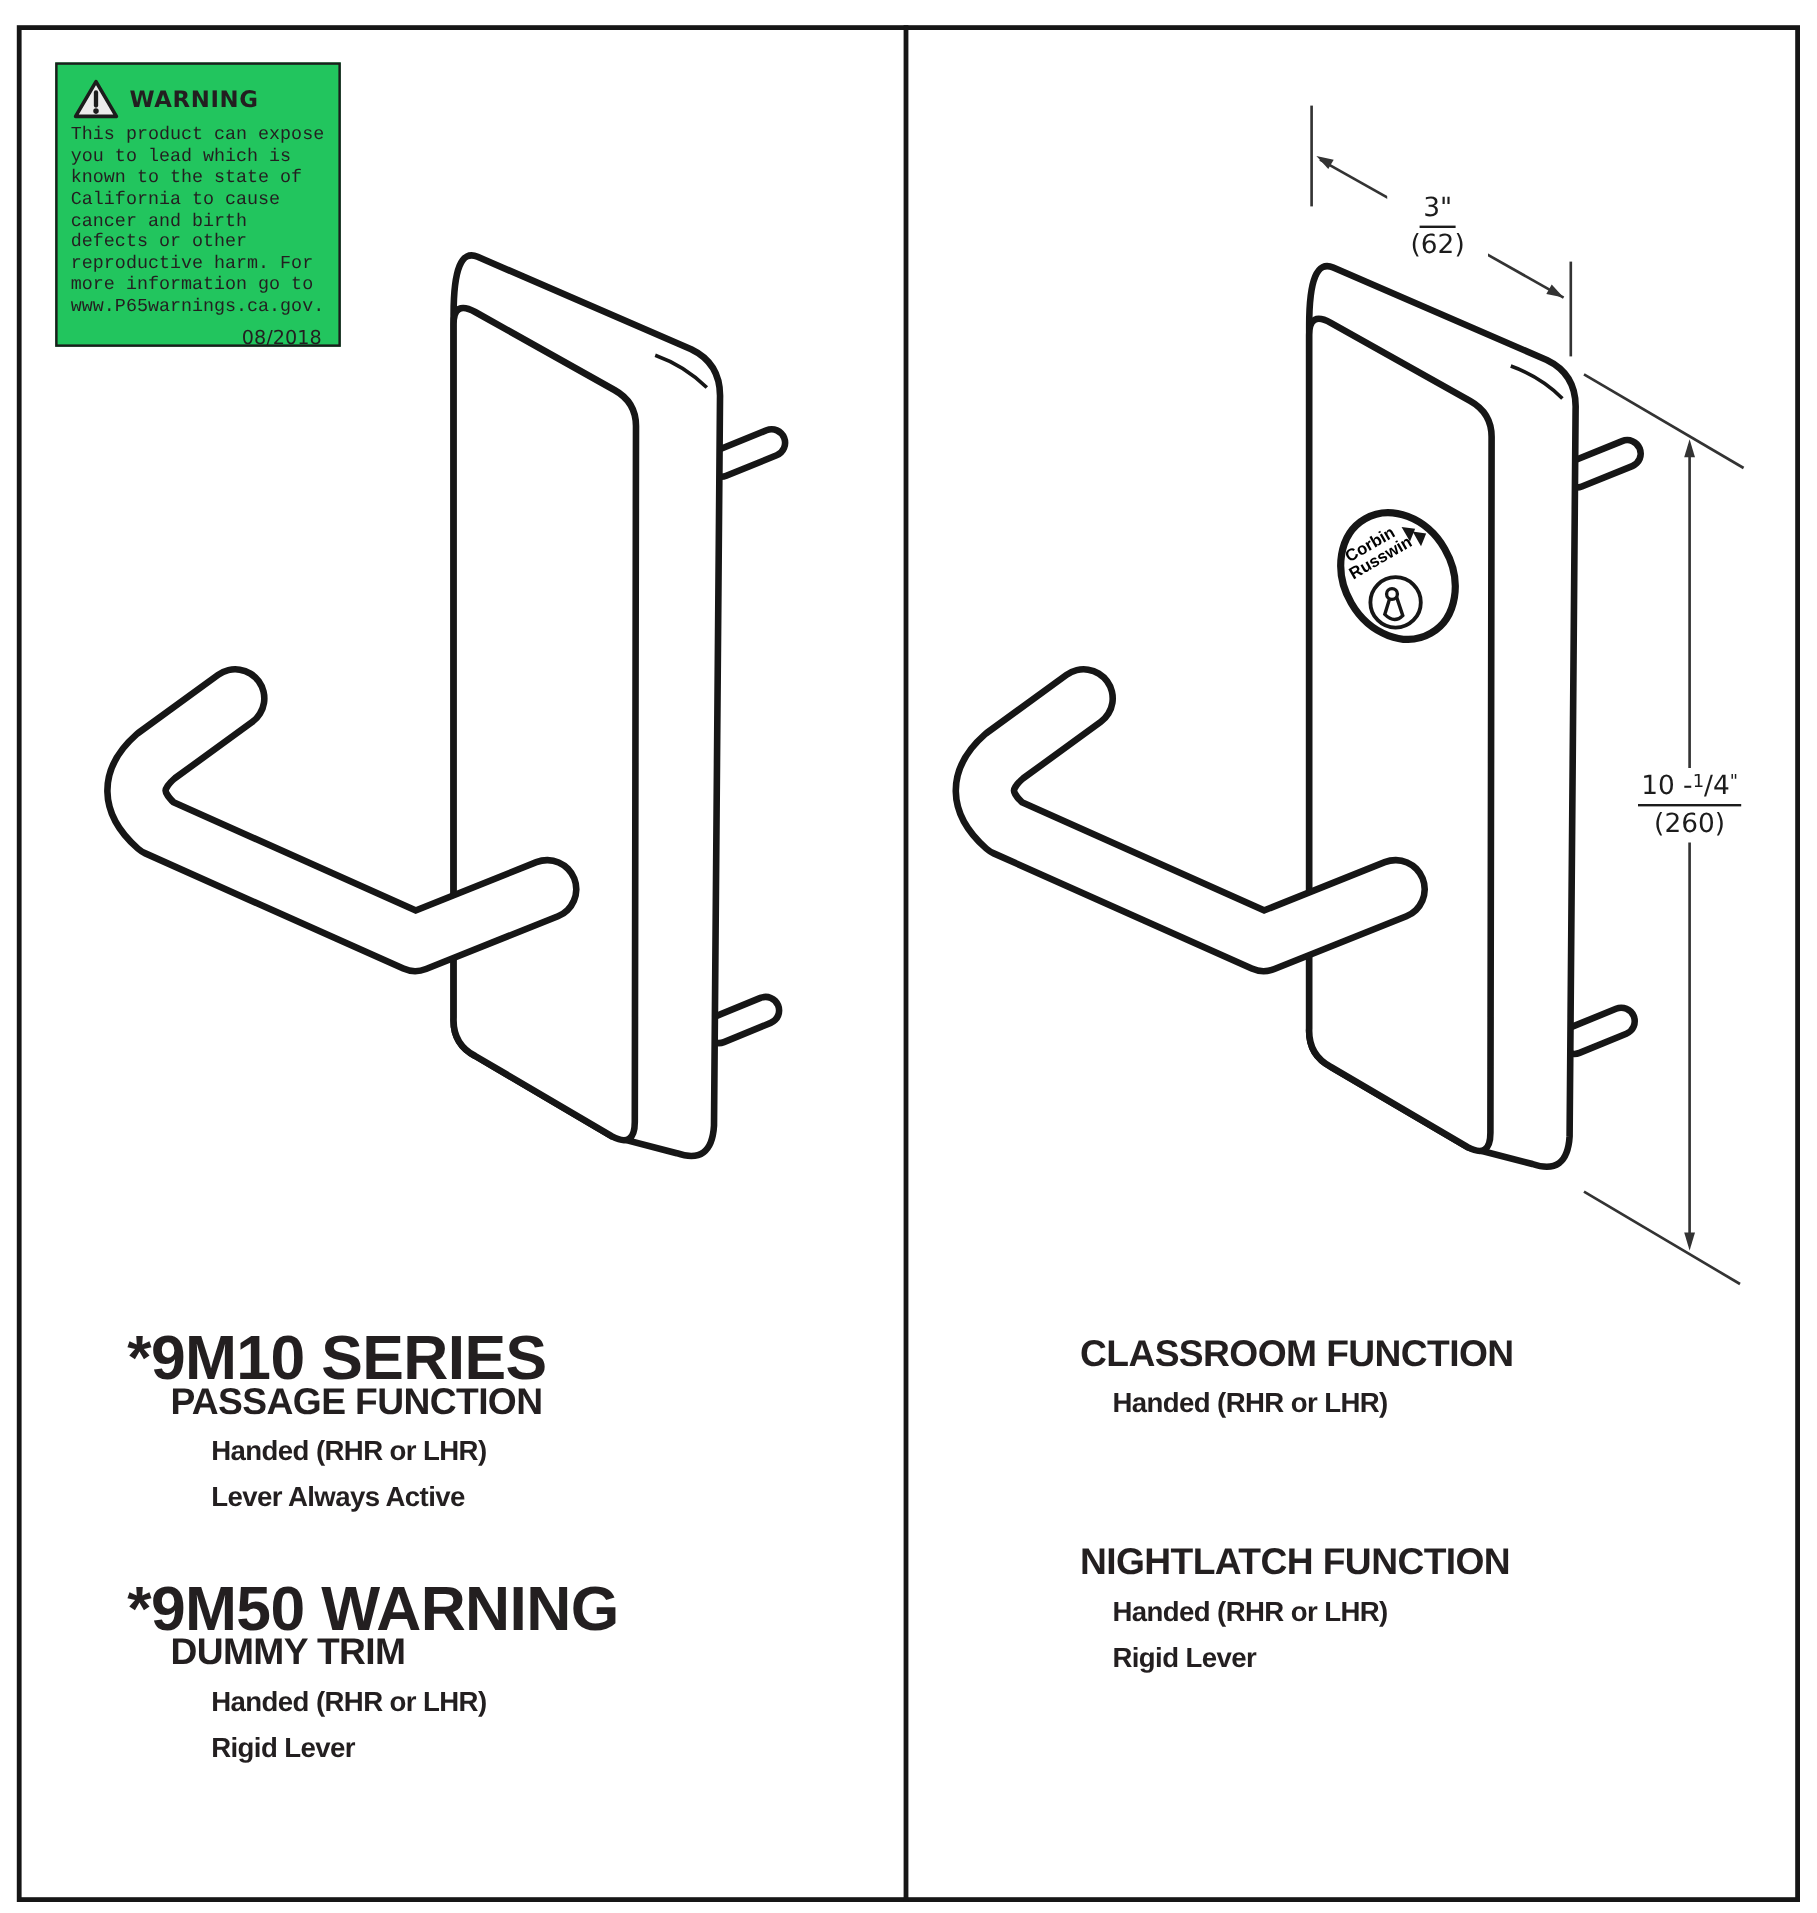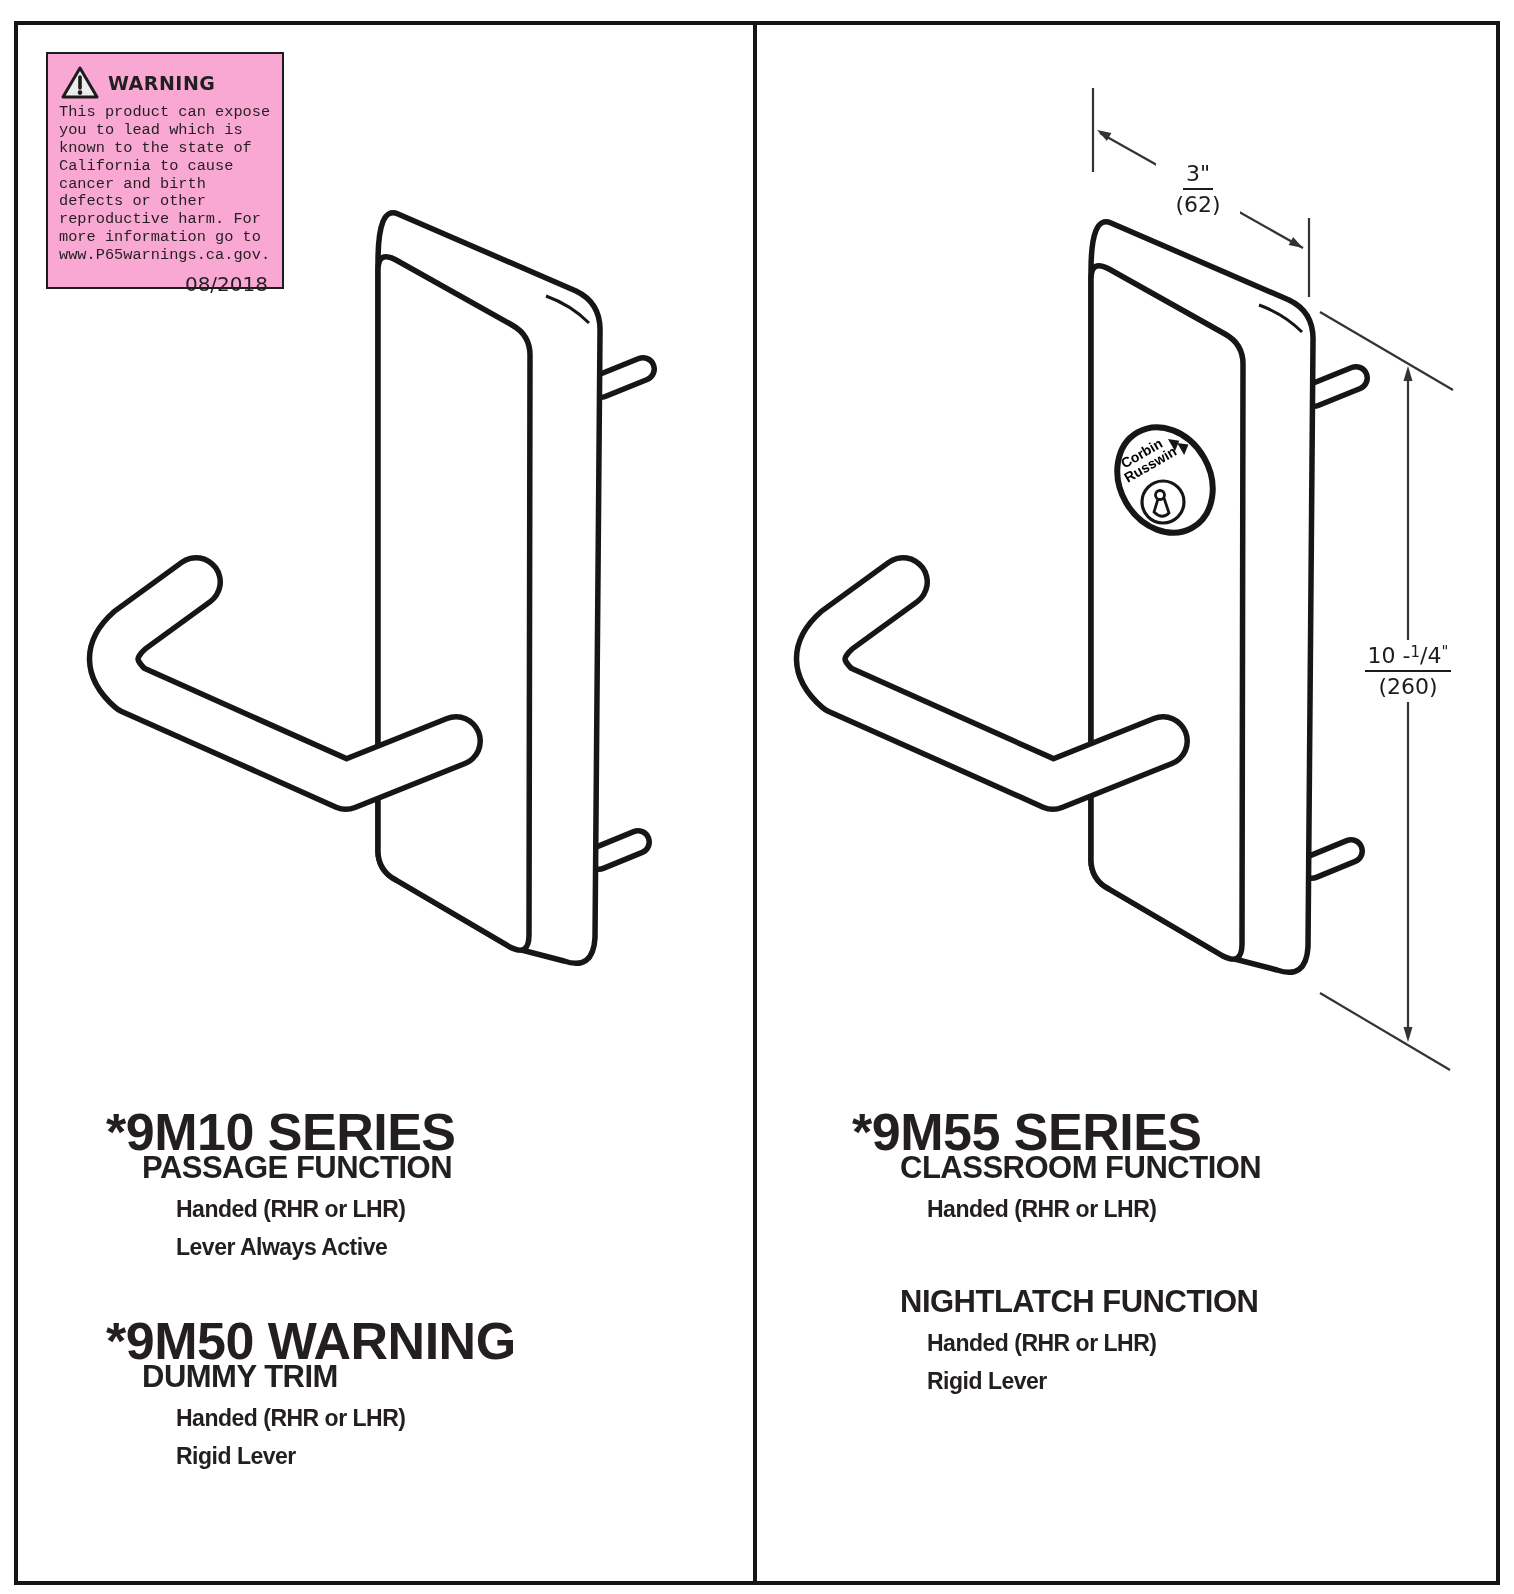"WARNING" .warnbox { background: #f9a8d4 -> #22c55e }
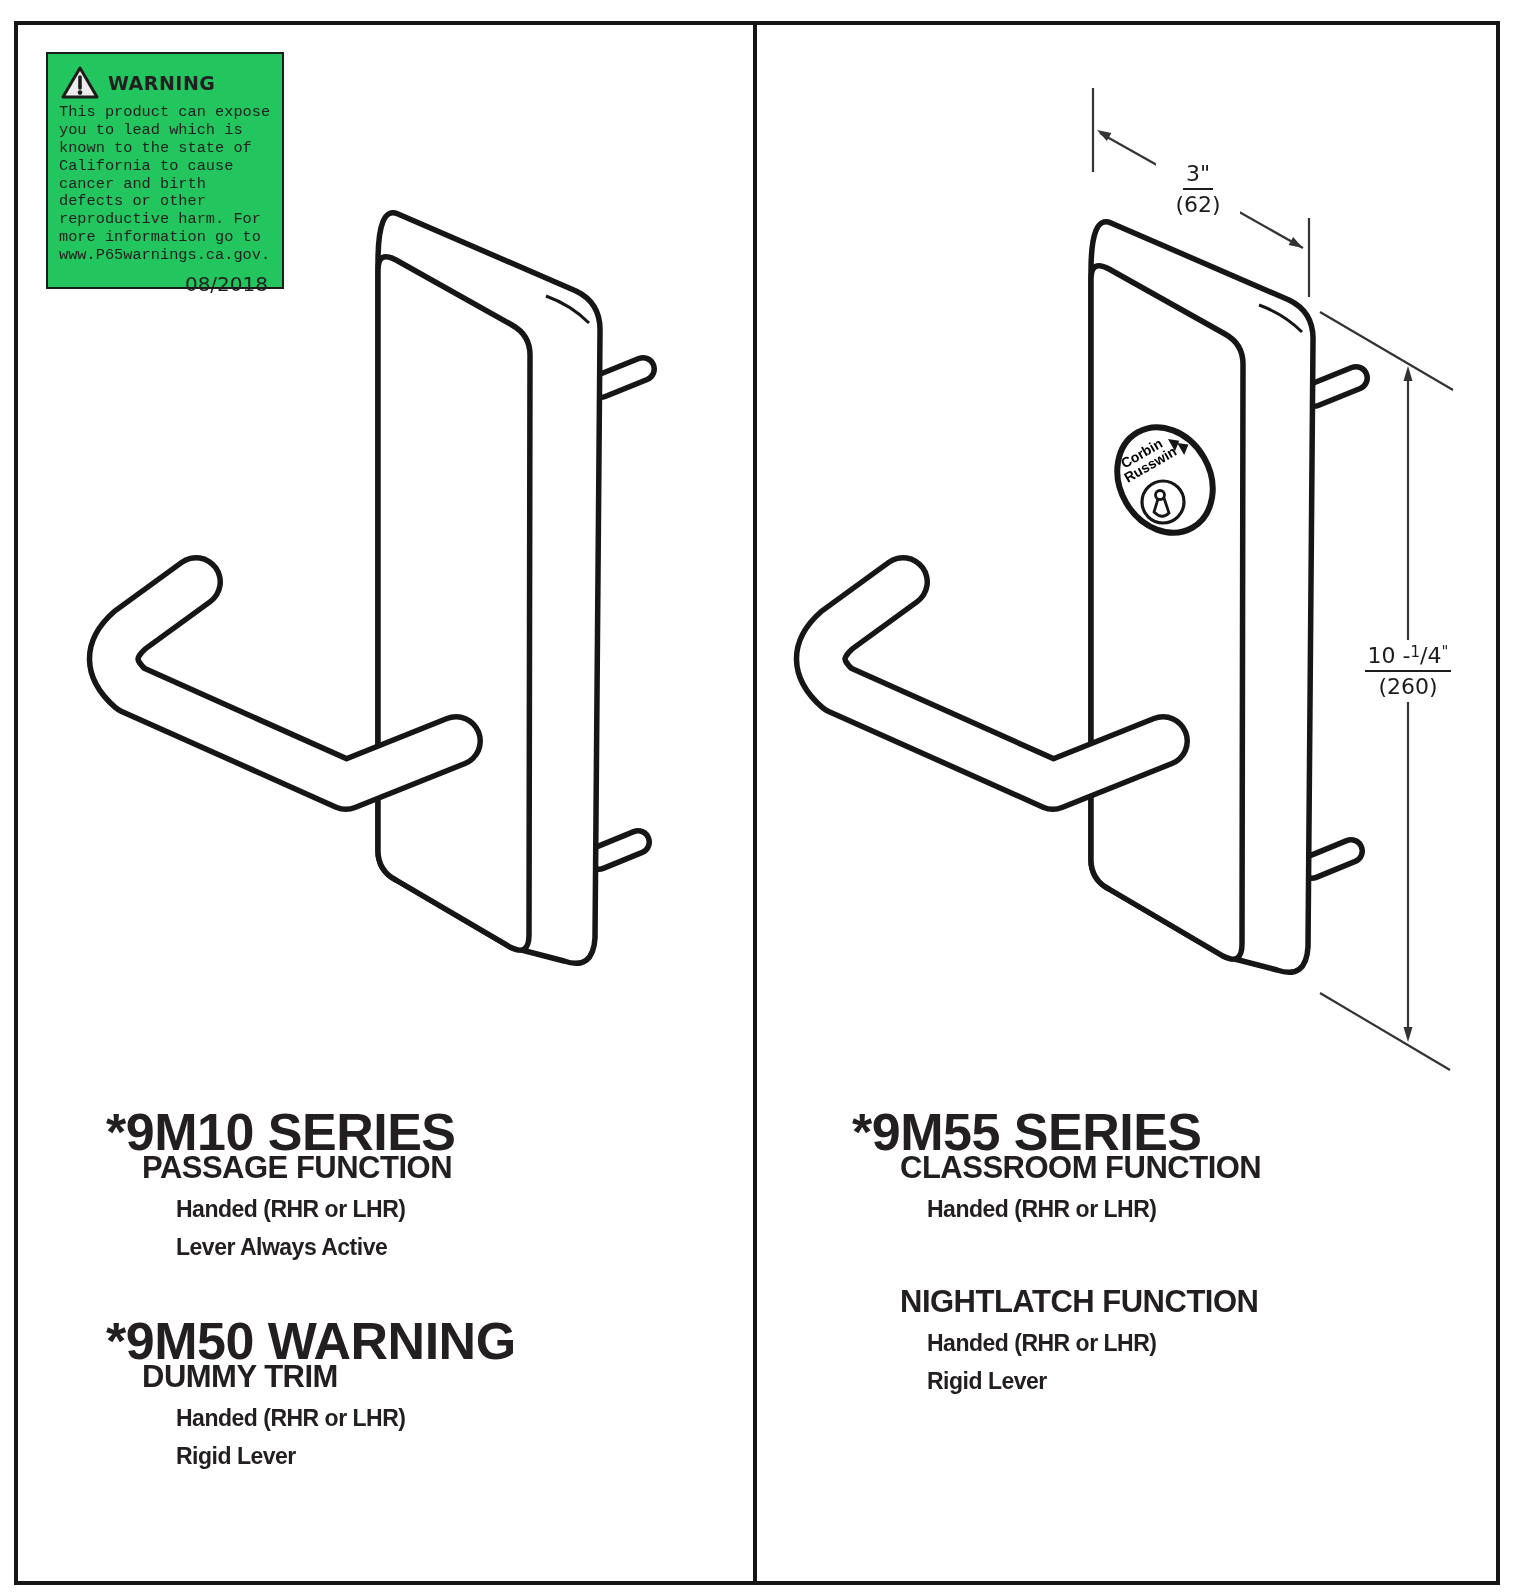"08/2018" .warndate { font-size: 20px -> 16px }
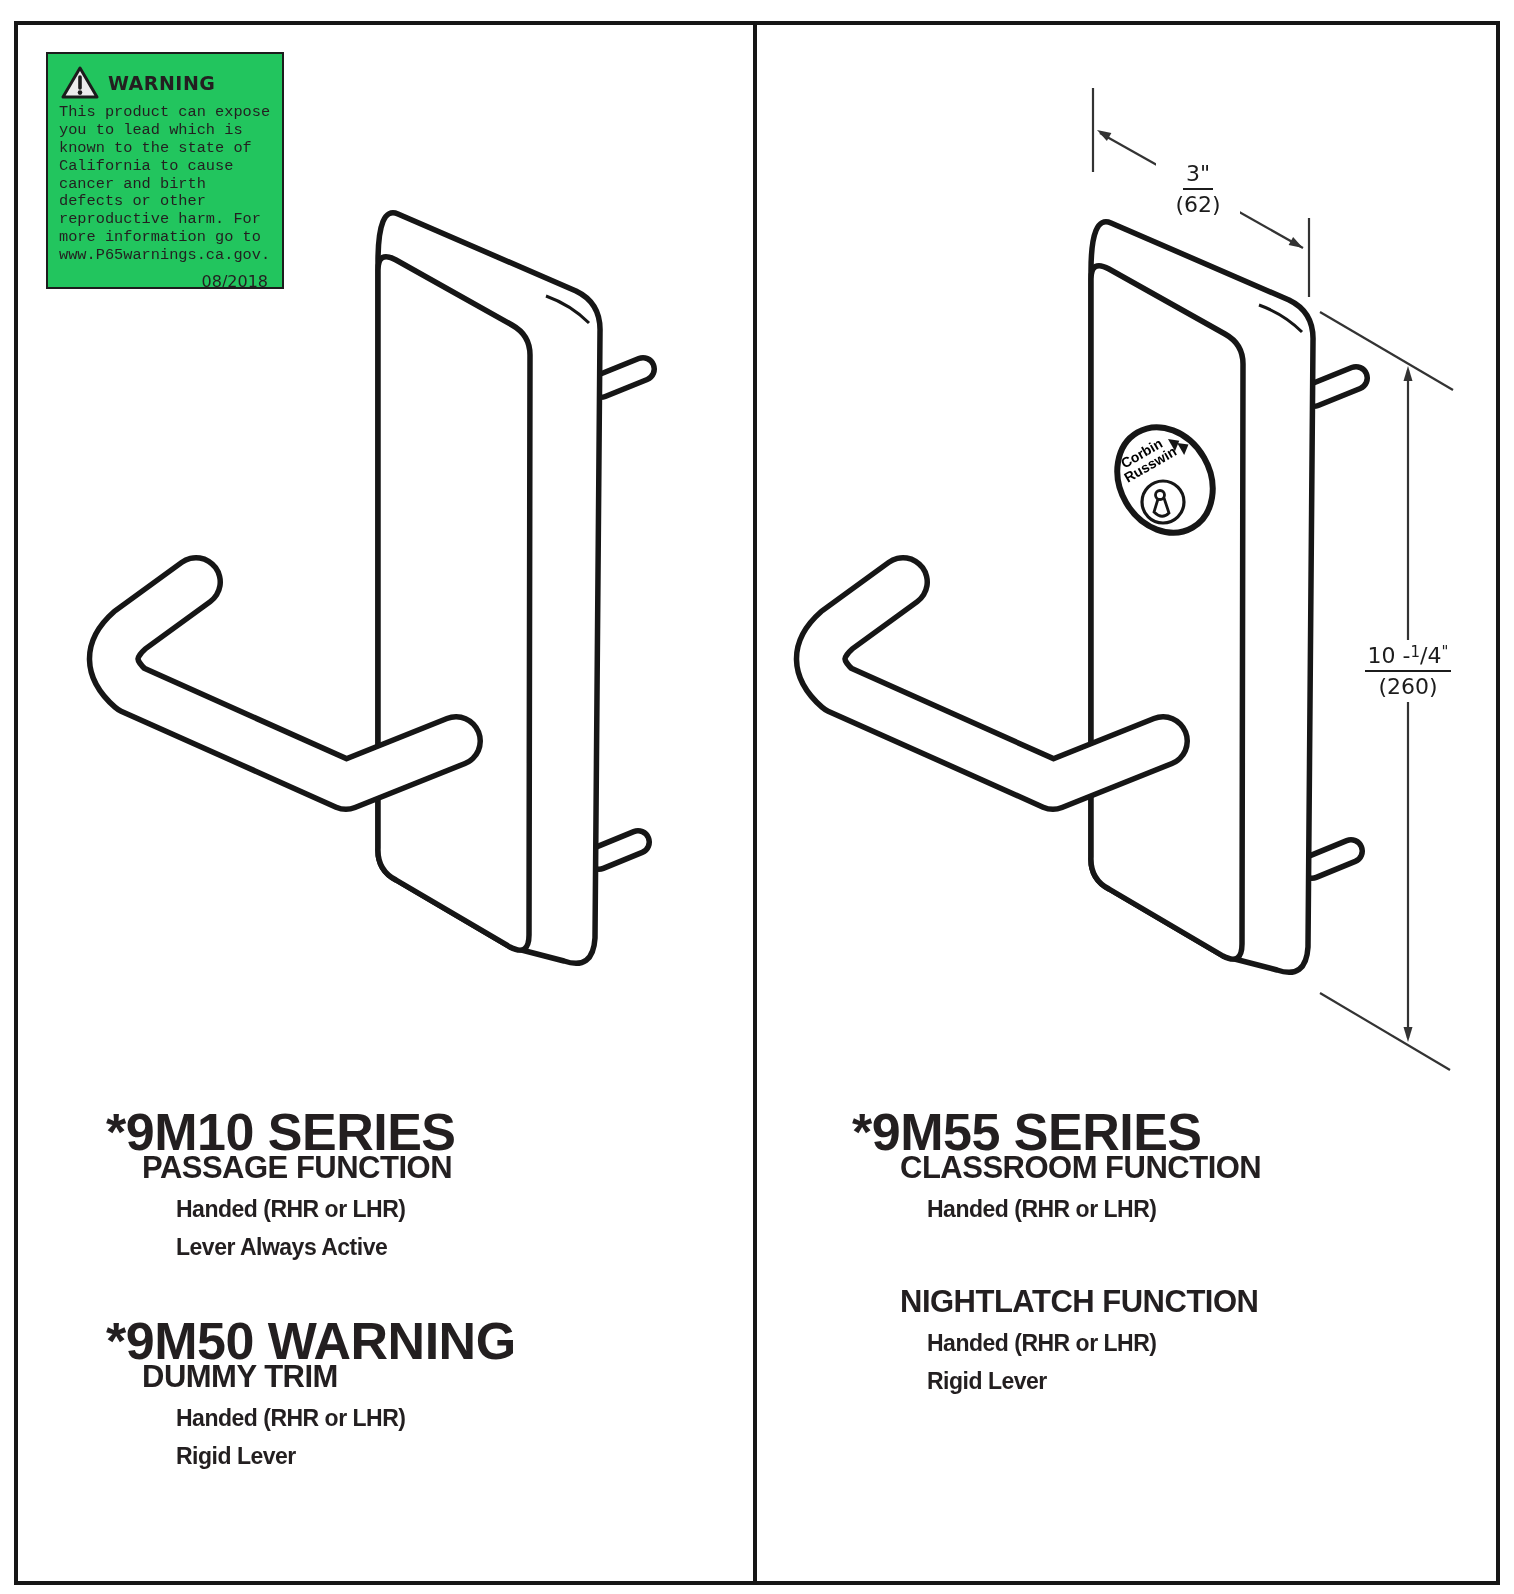"*9M55 SERIES" div.series { html: <div>*9M55 SERIES</div> -> none }
